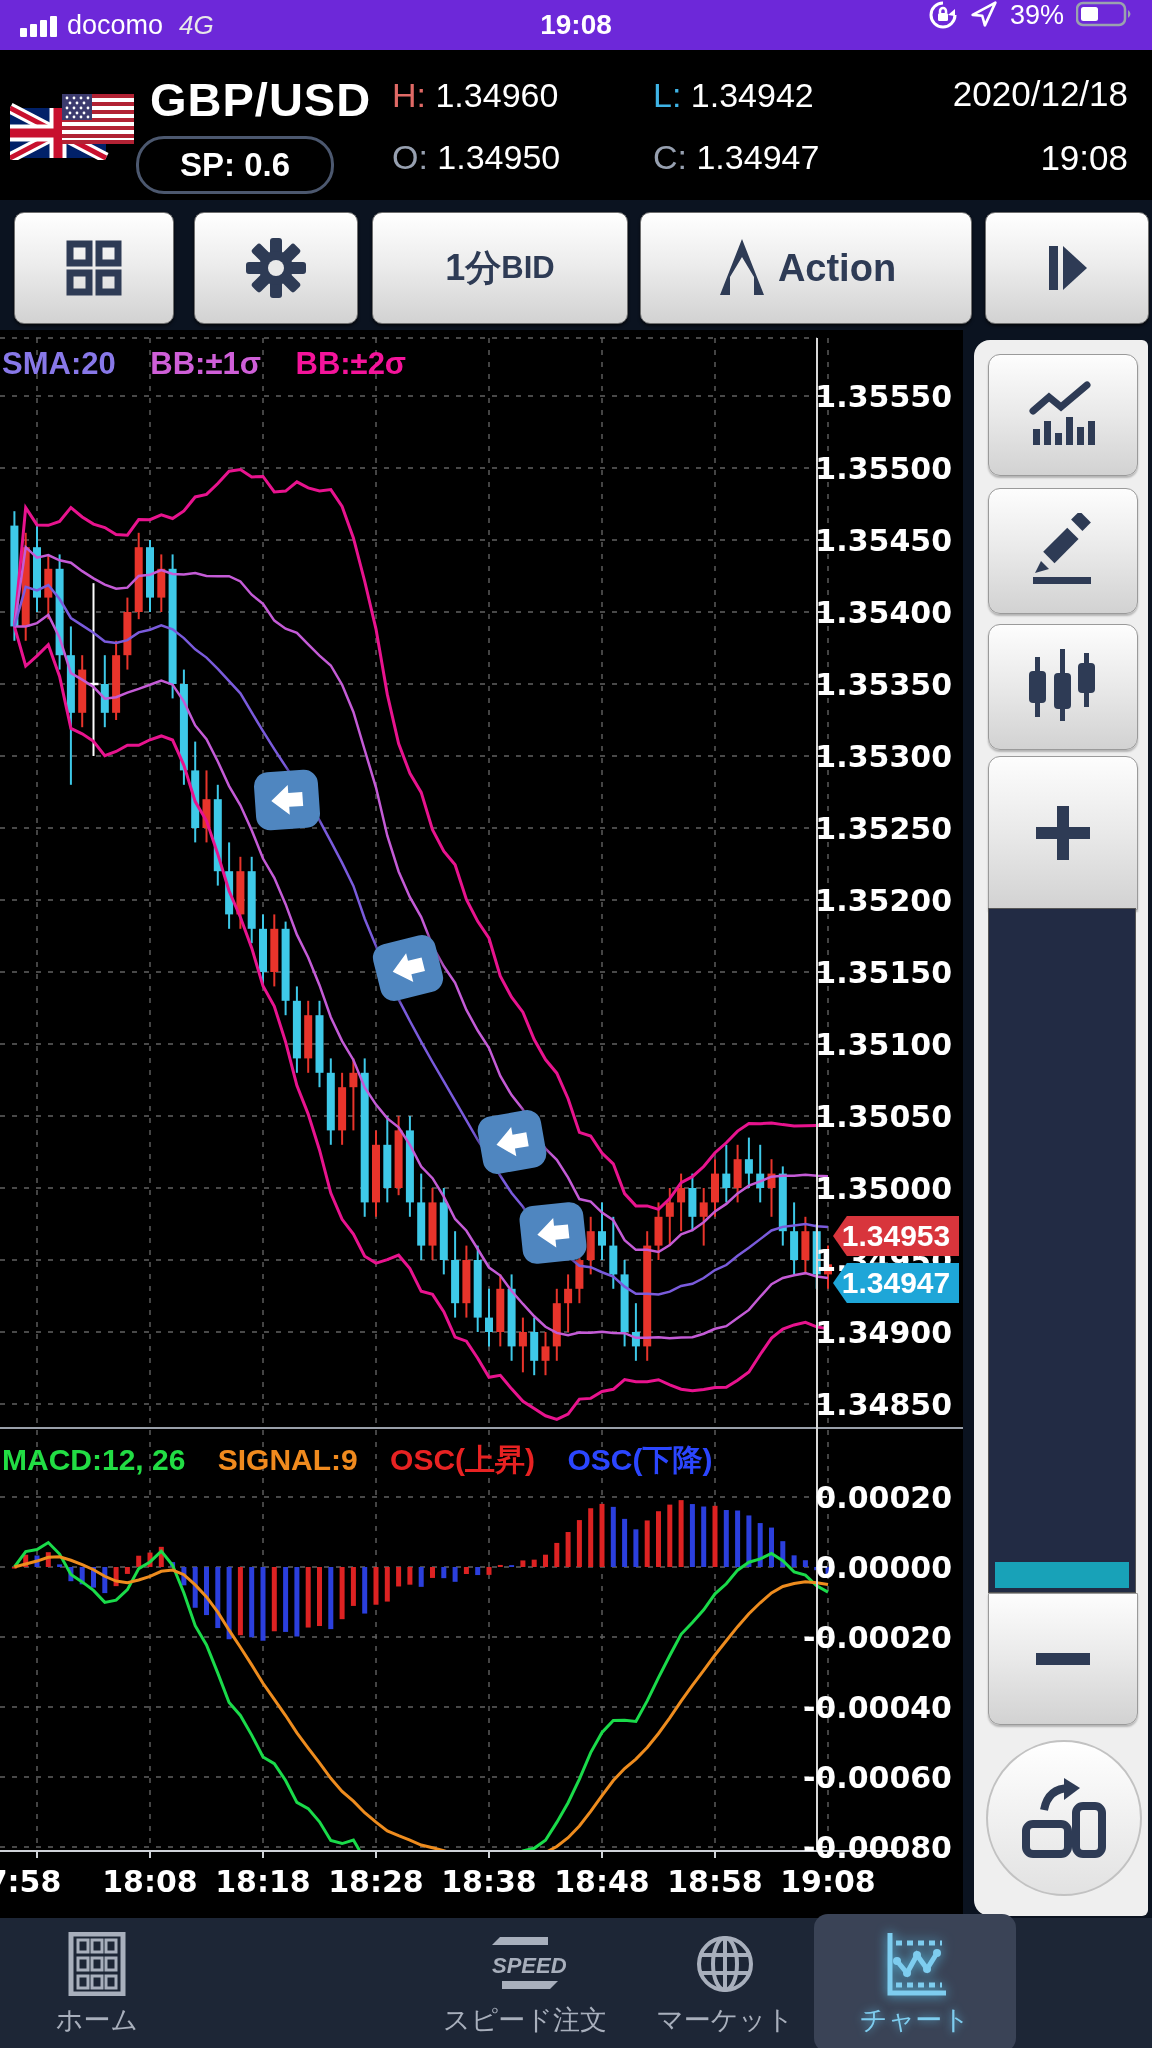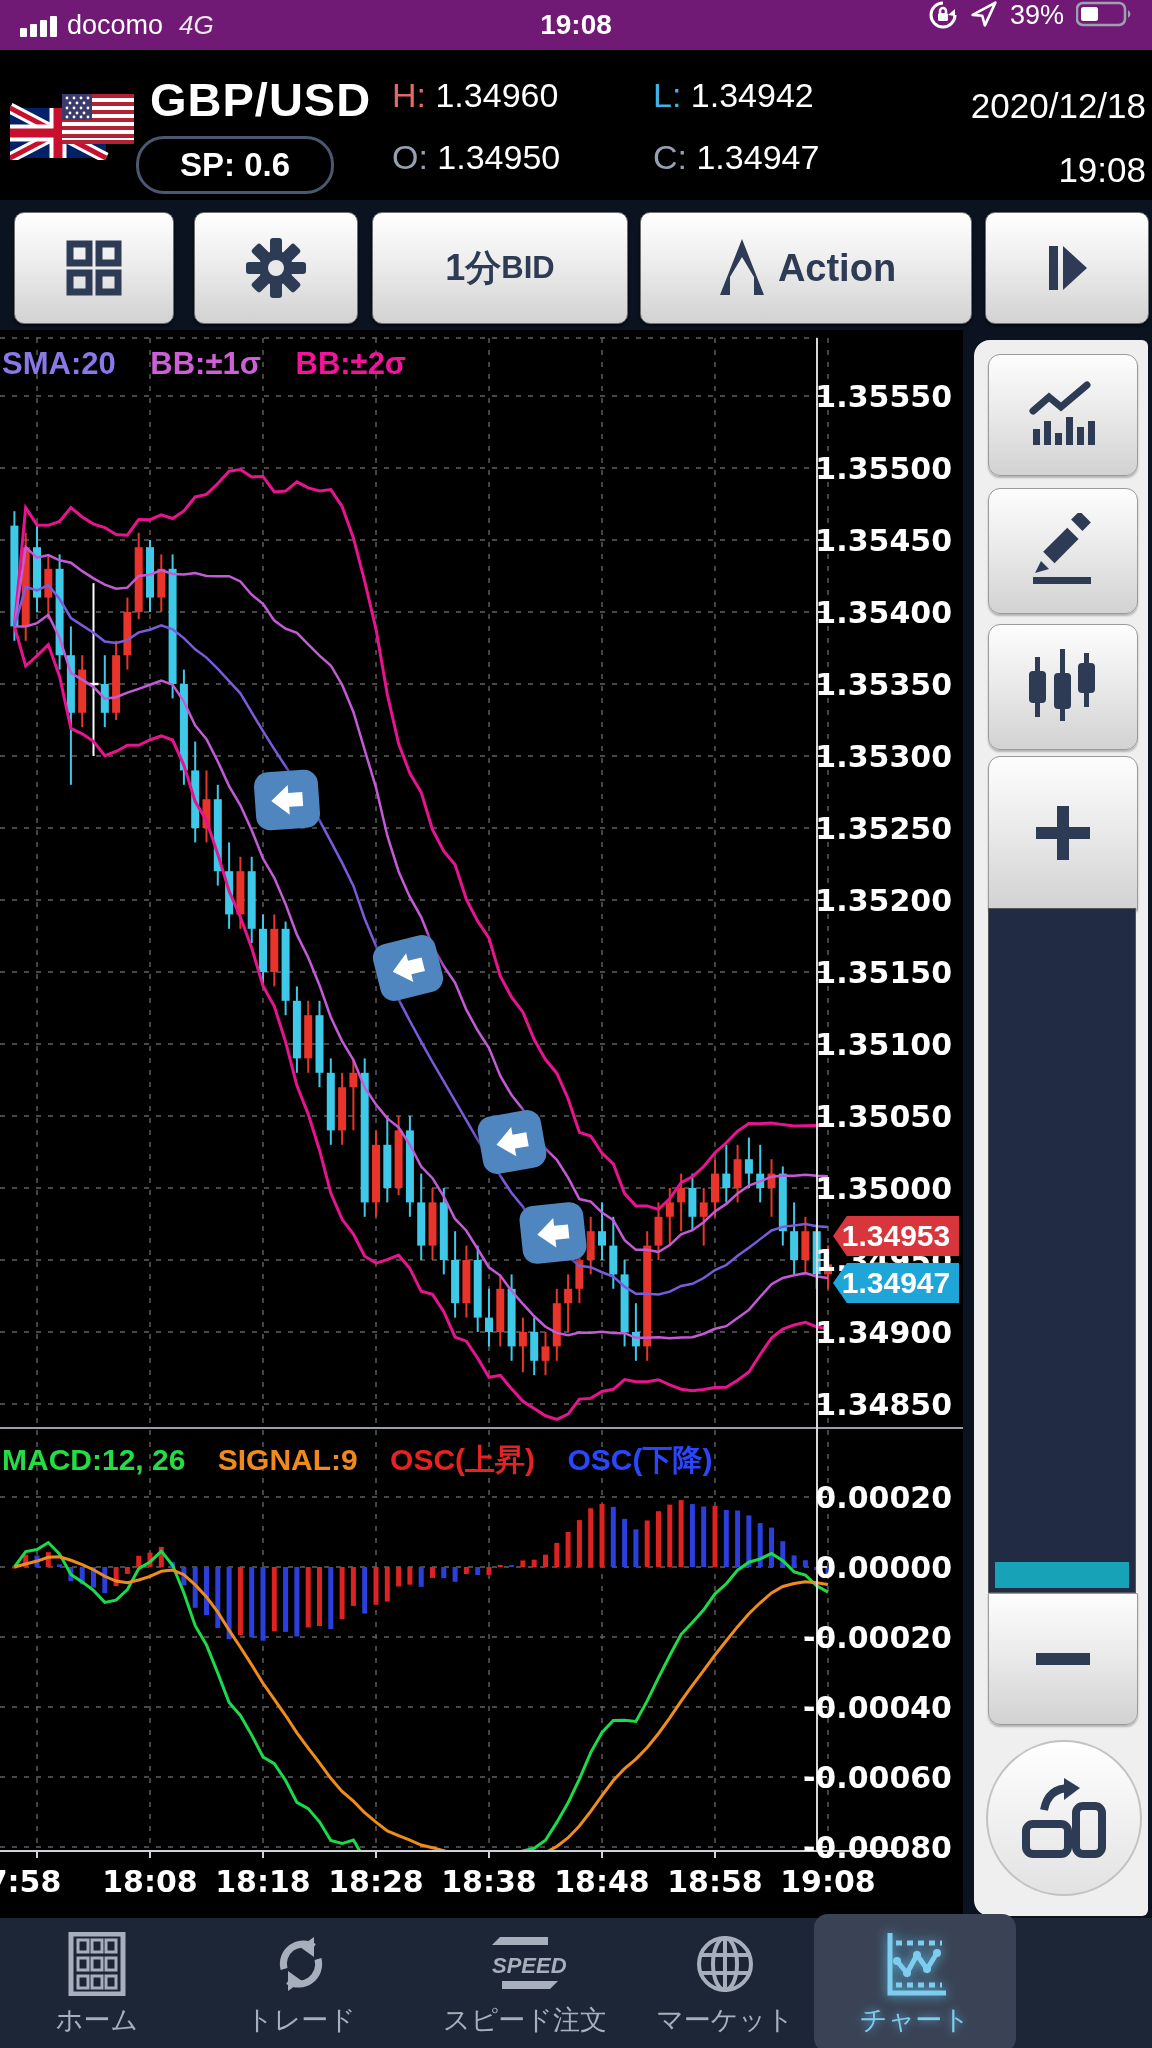"docomo" .statusbar { background: #701a75 -> #6d28d9 }
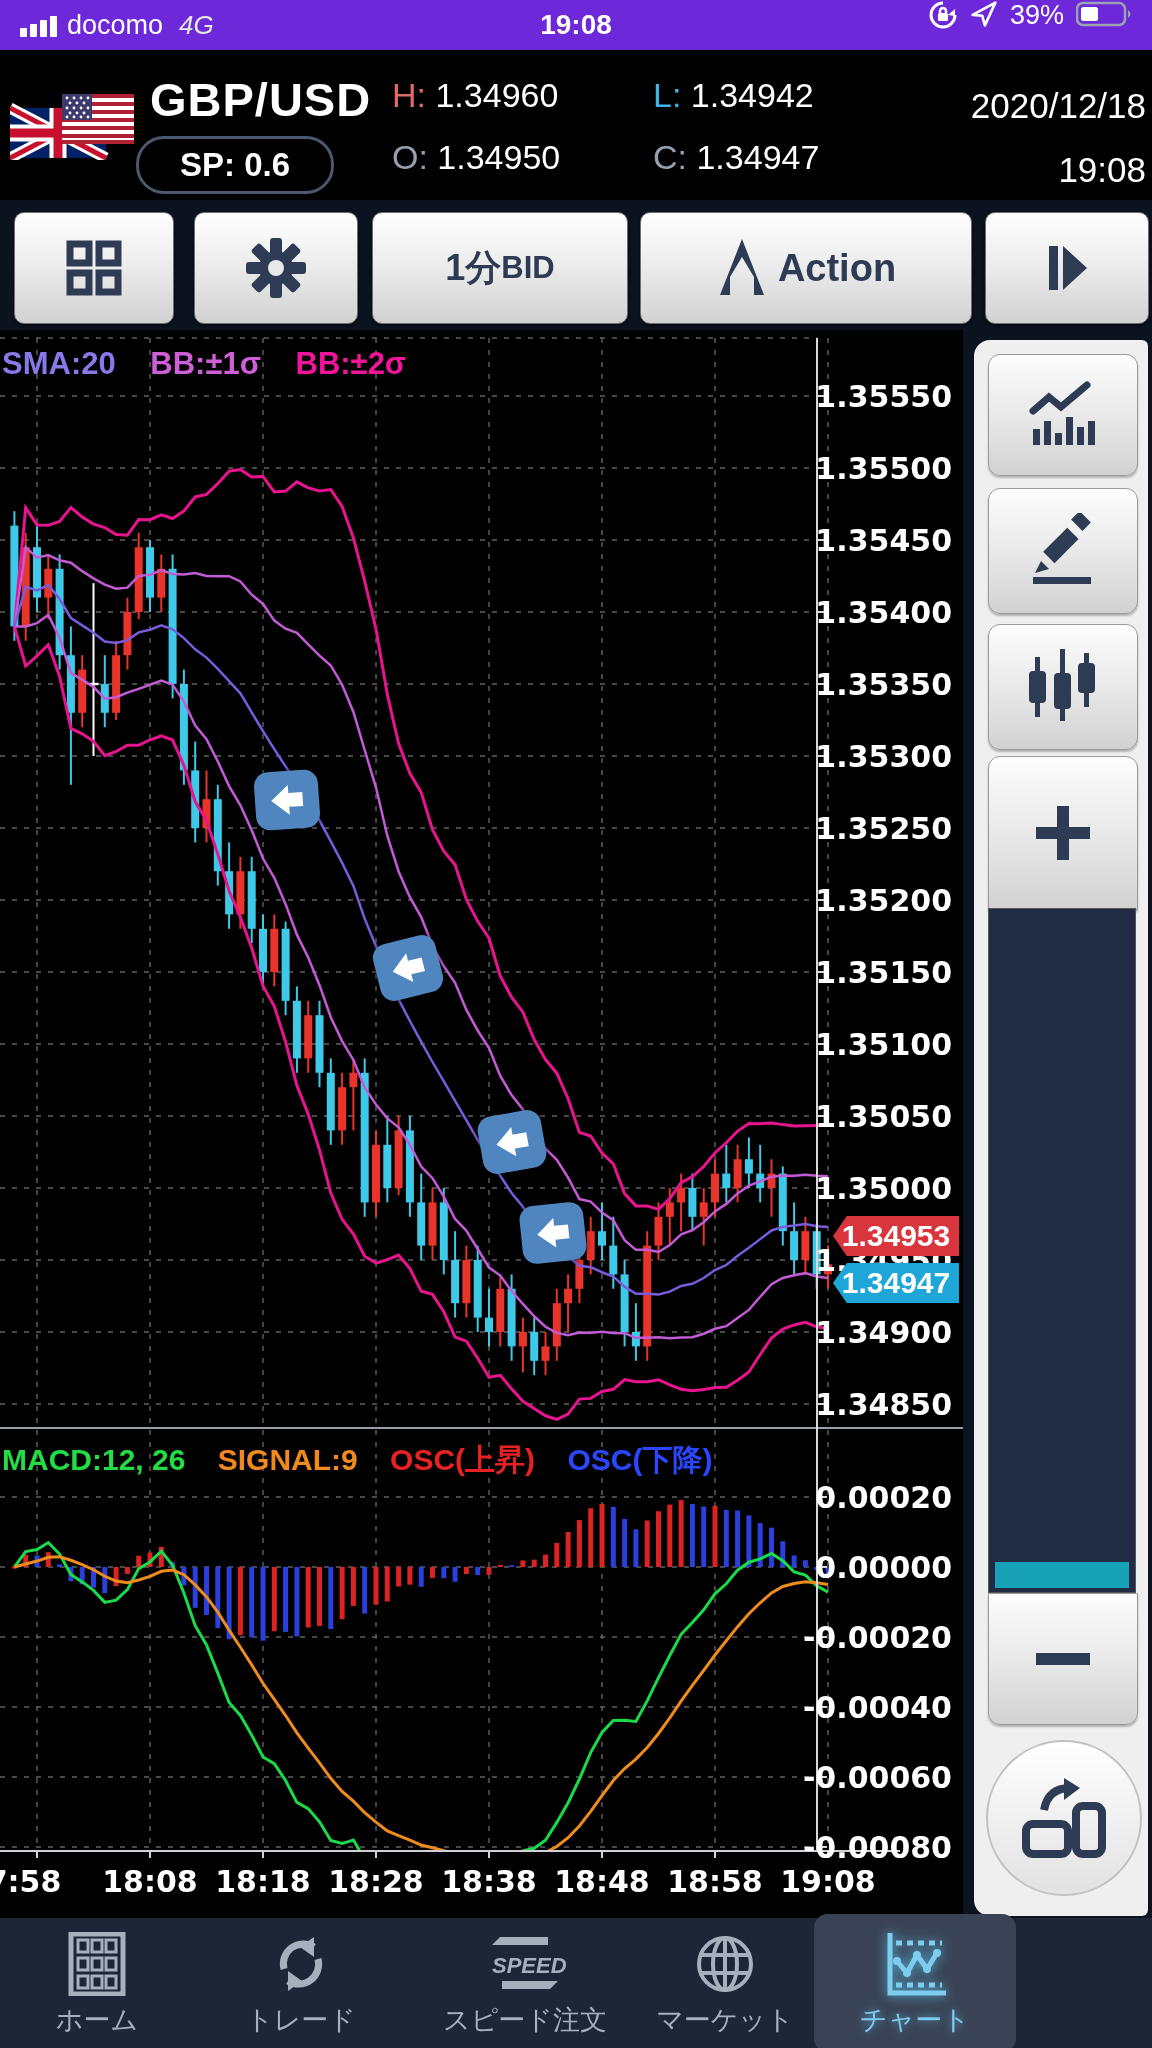"2020/12/18" .hdr-right { margin-top: 12px -> none; right: 6px -> 24px }
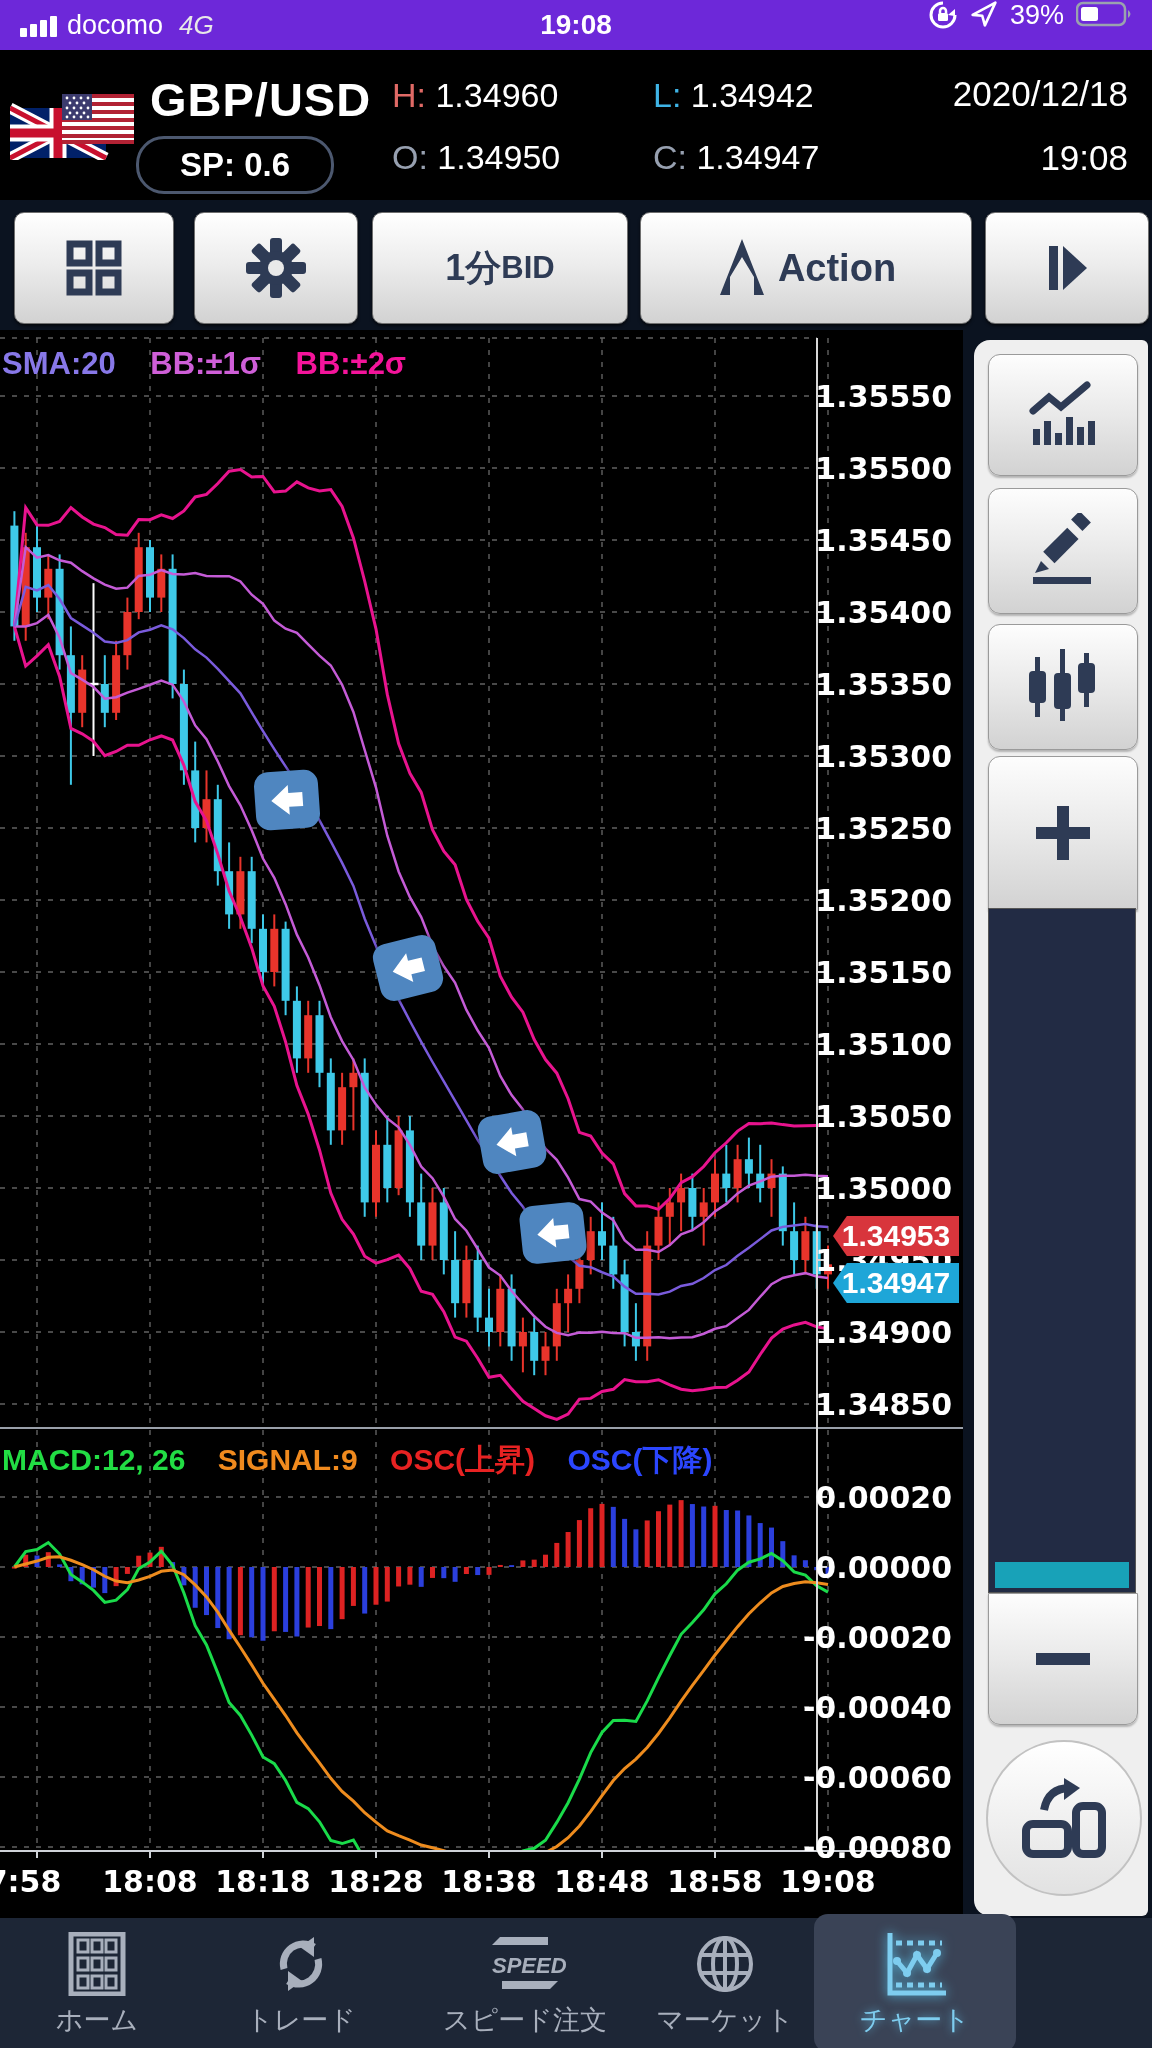"トレード" div.nav-item { html: <div> <span> <svg> <path></path> <path></path> <path></path> <path></path> </svg> </span> <span>トレード</span> </div> -> none }
